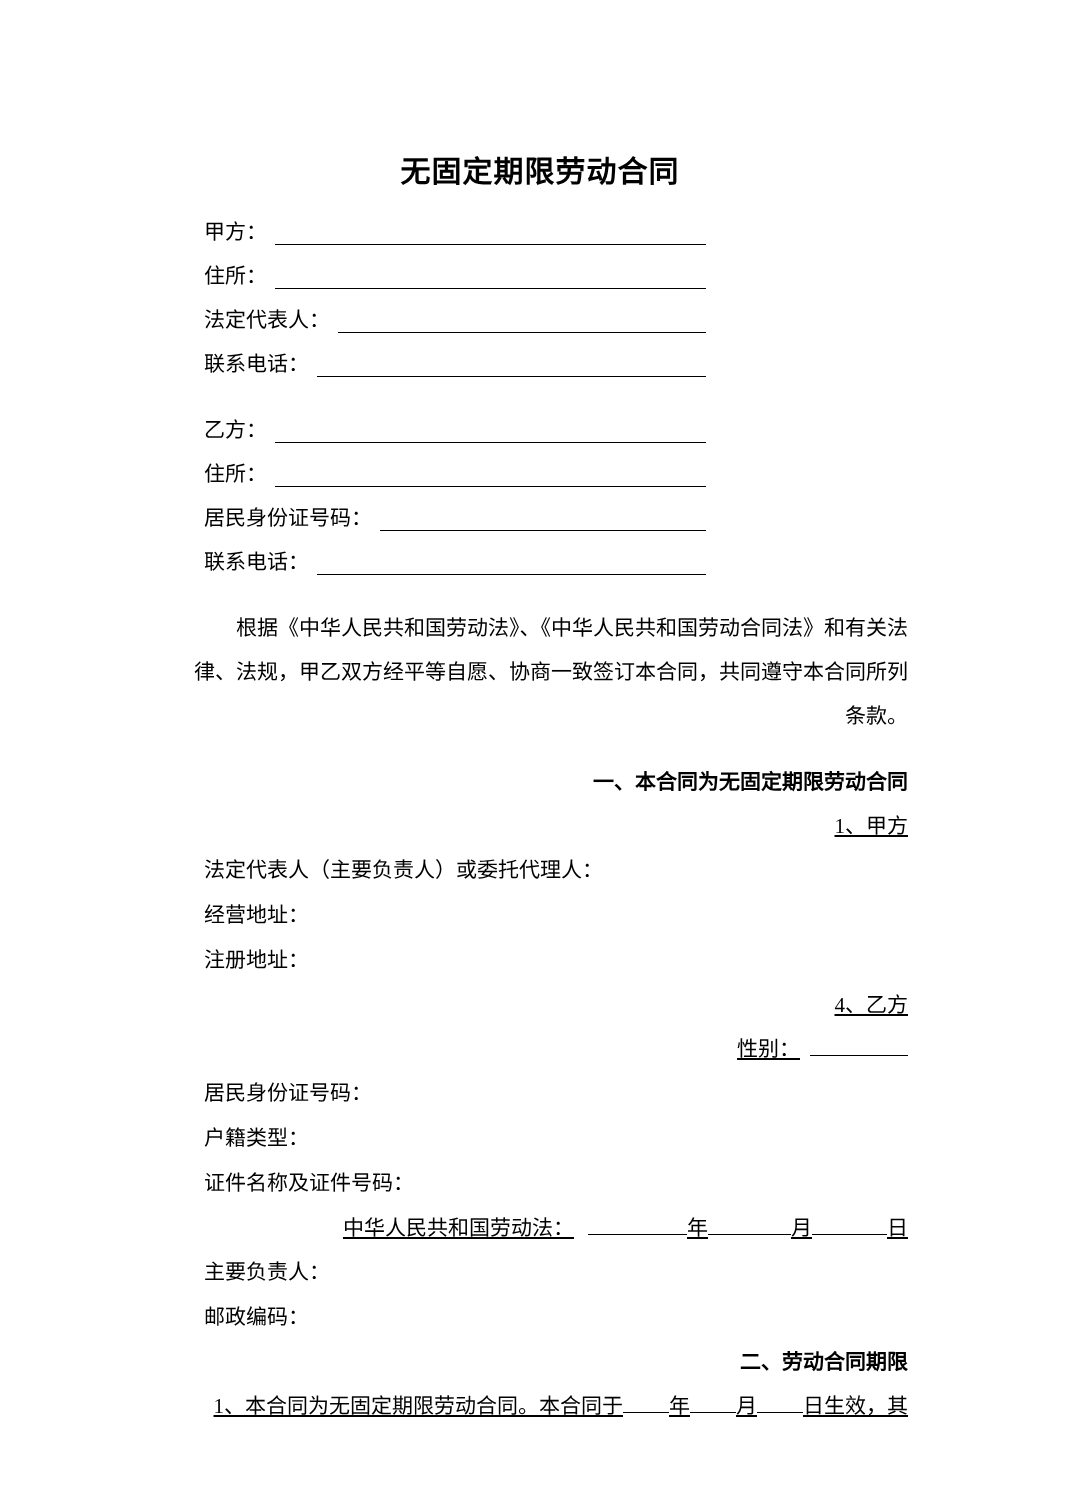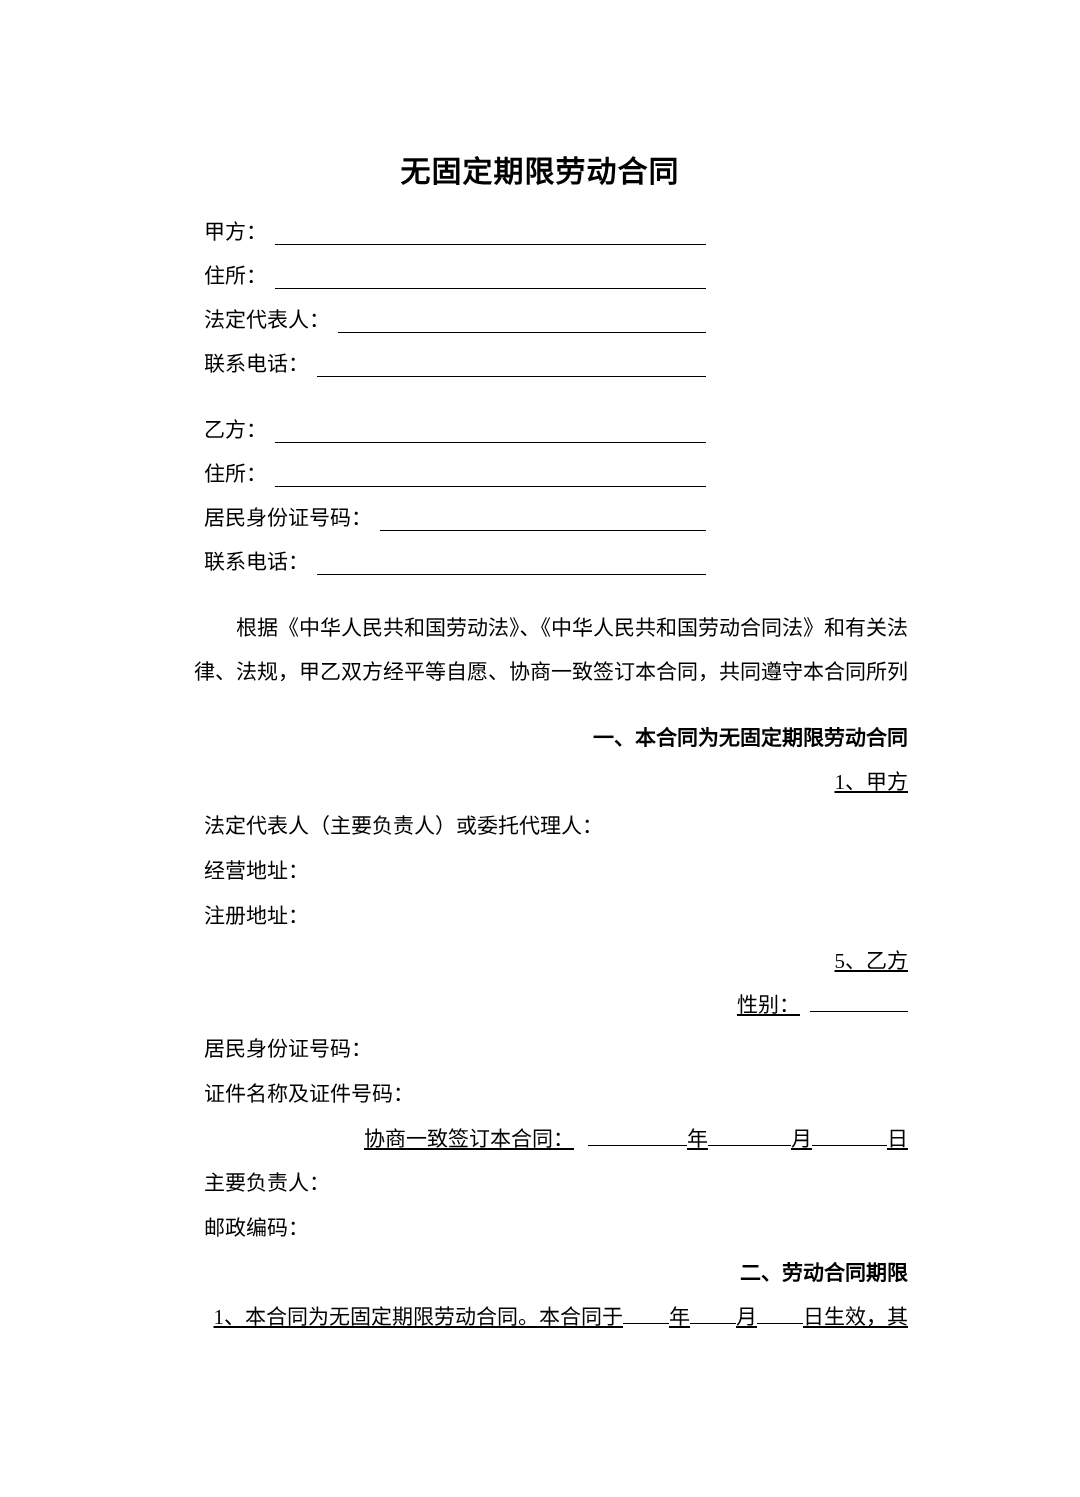"条款。" div.para-line { html: none -> <div>条款。</div> }
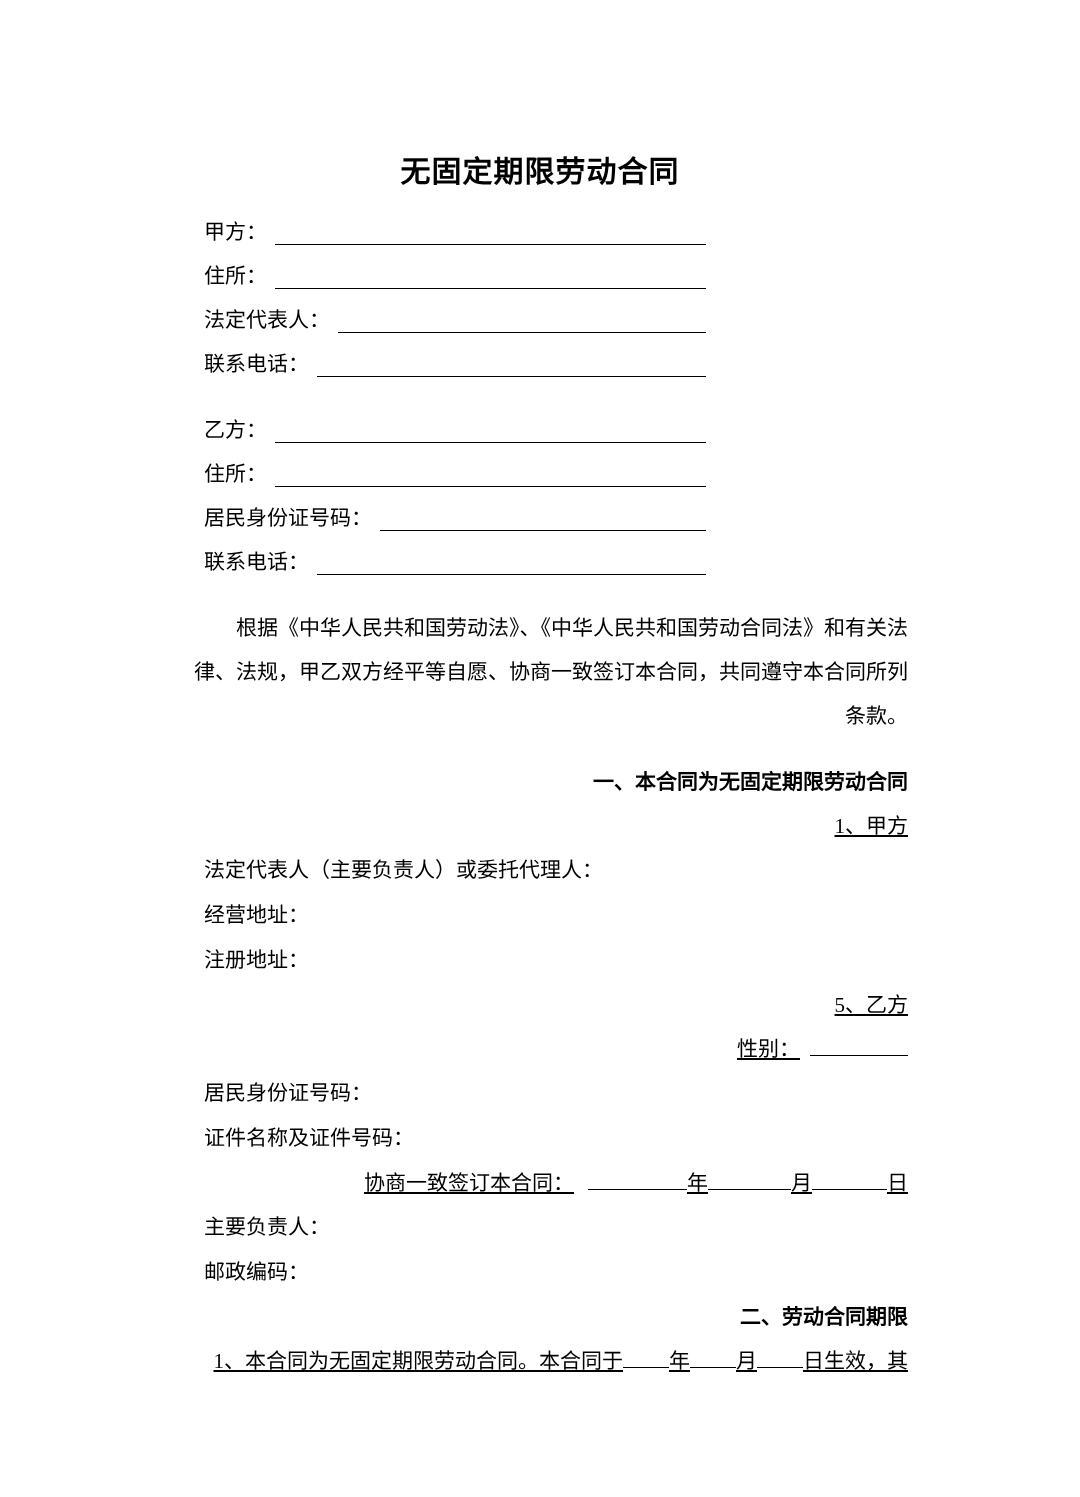"5、乙方" div.item { text: 5 -> 4 }
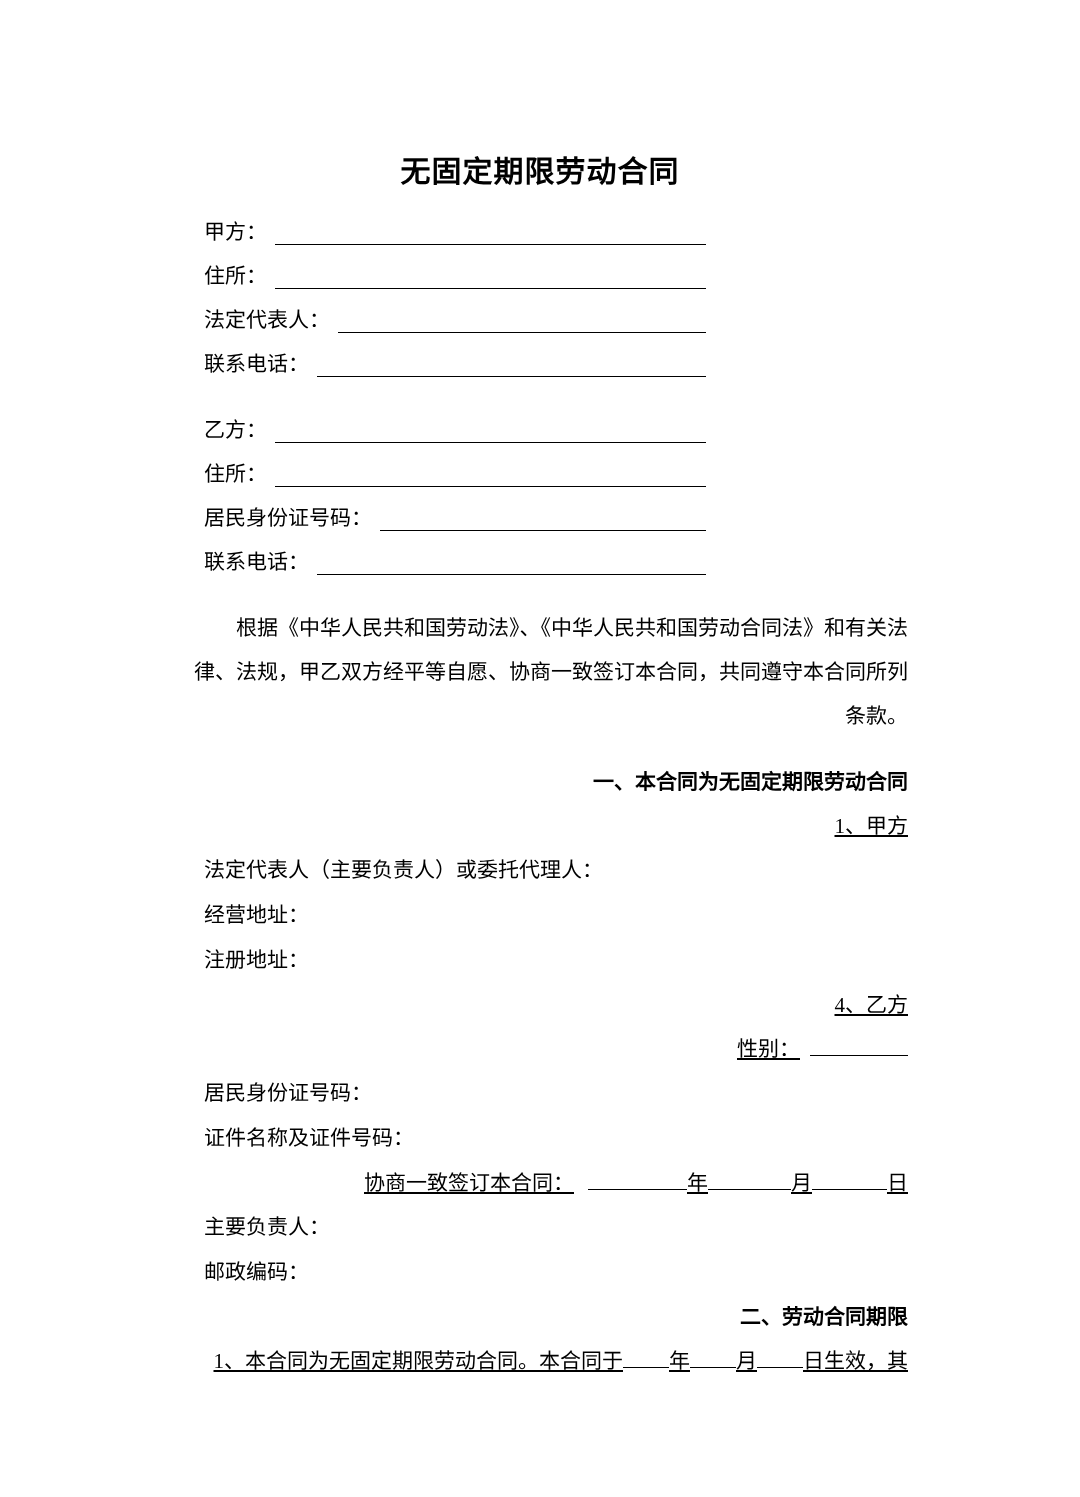"户籍类型：" div.row { html: none -> <div> <span>户籍类型：</span> <span></span> </div> }
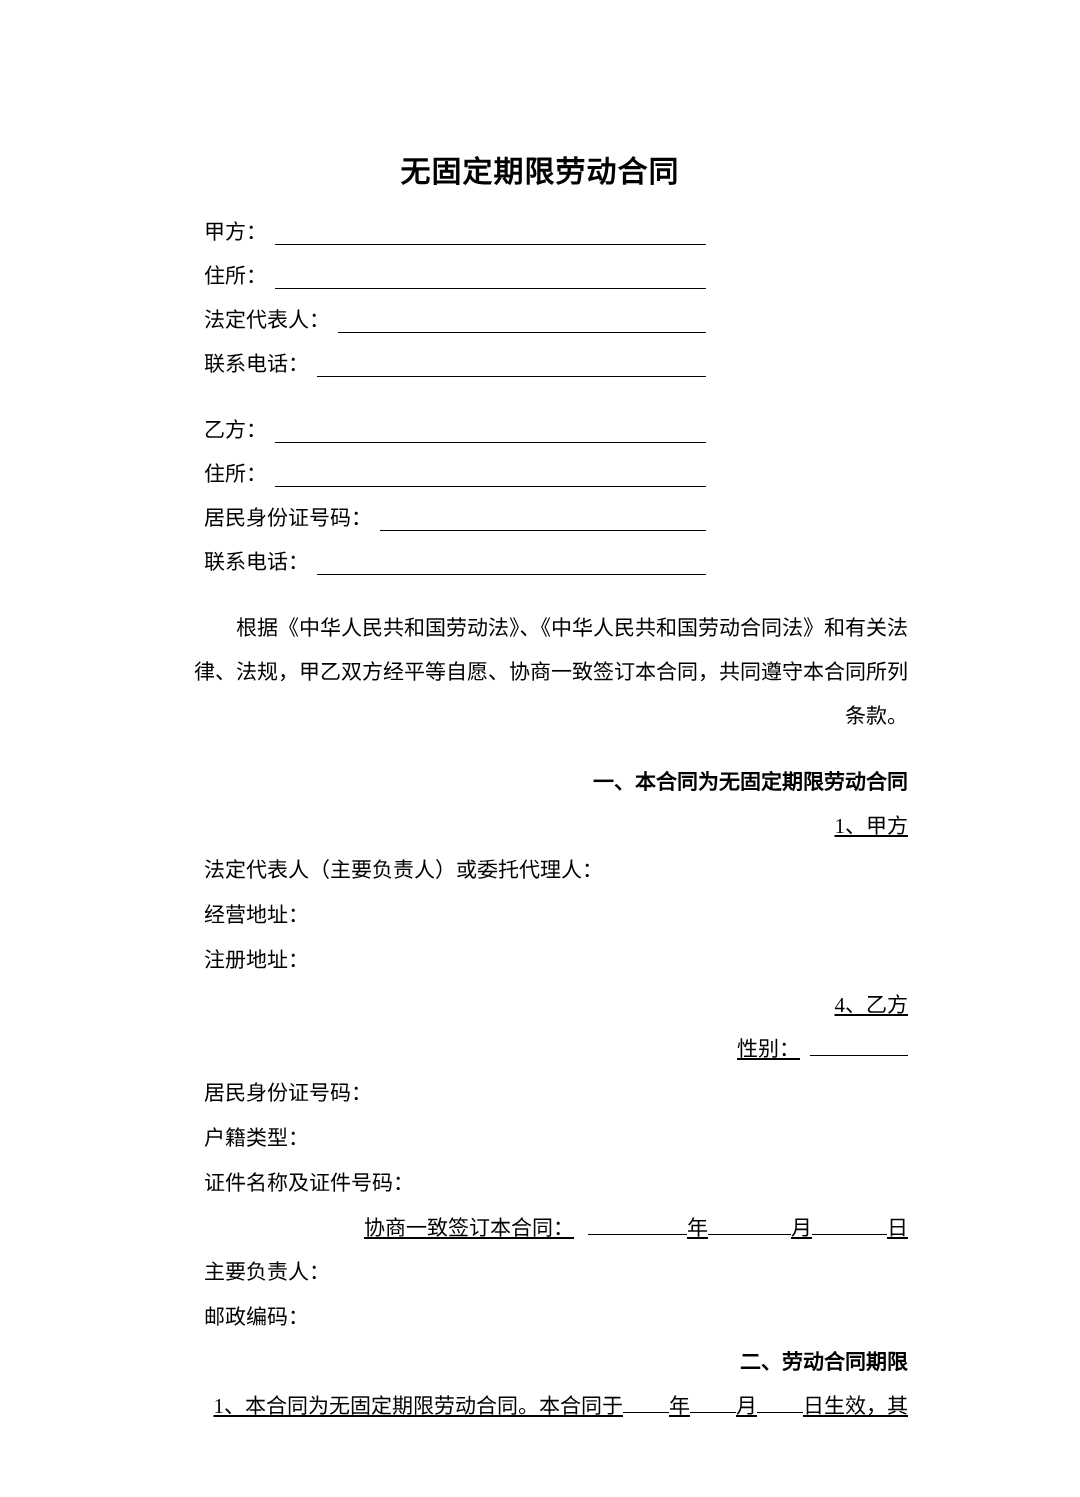"协商一致签订本合同：" span { text: 协商一致签订本合同 -> 中华人民共和国劳动法 }
